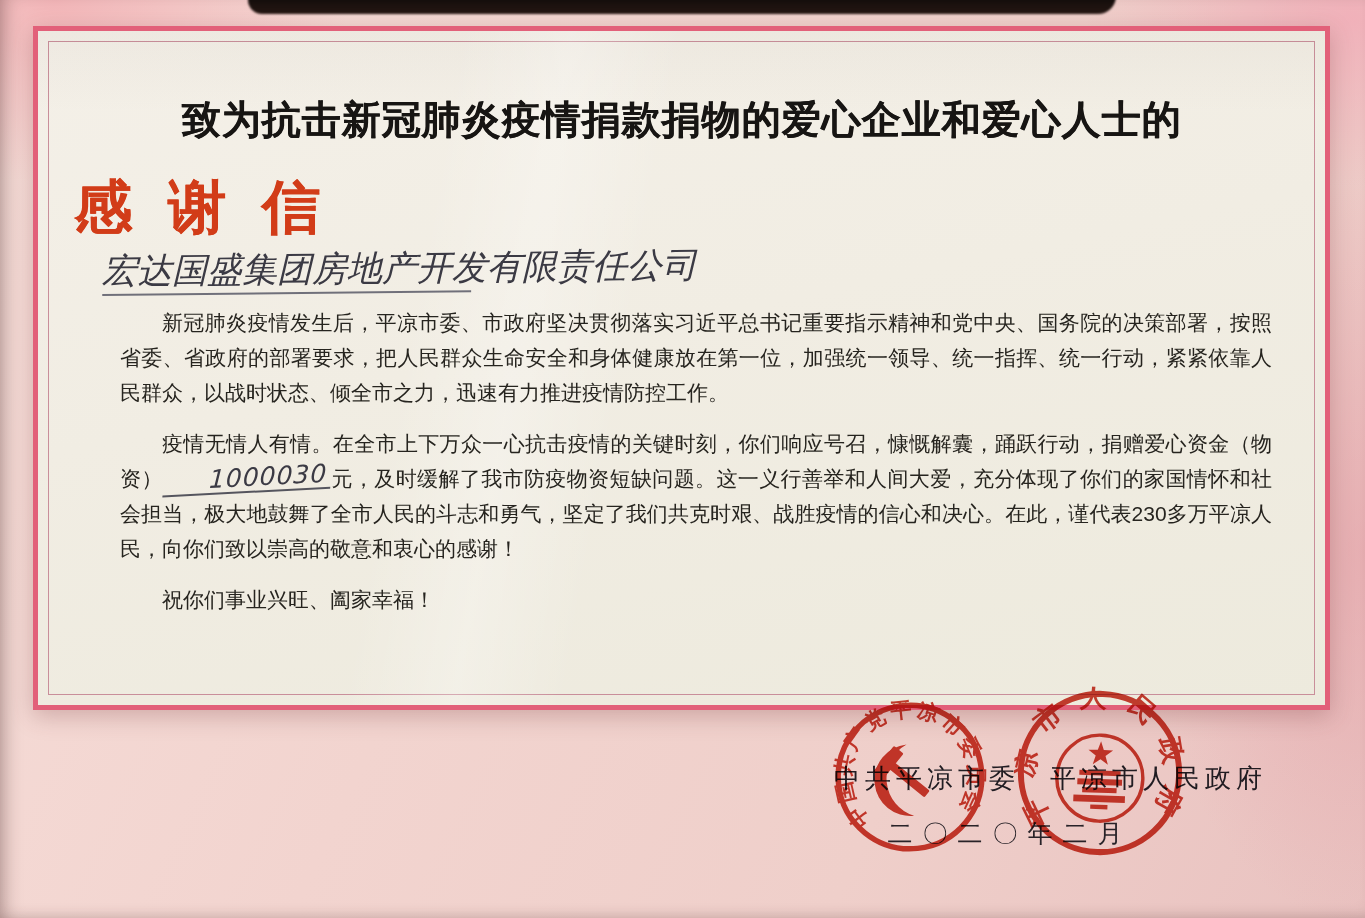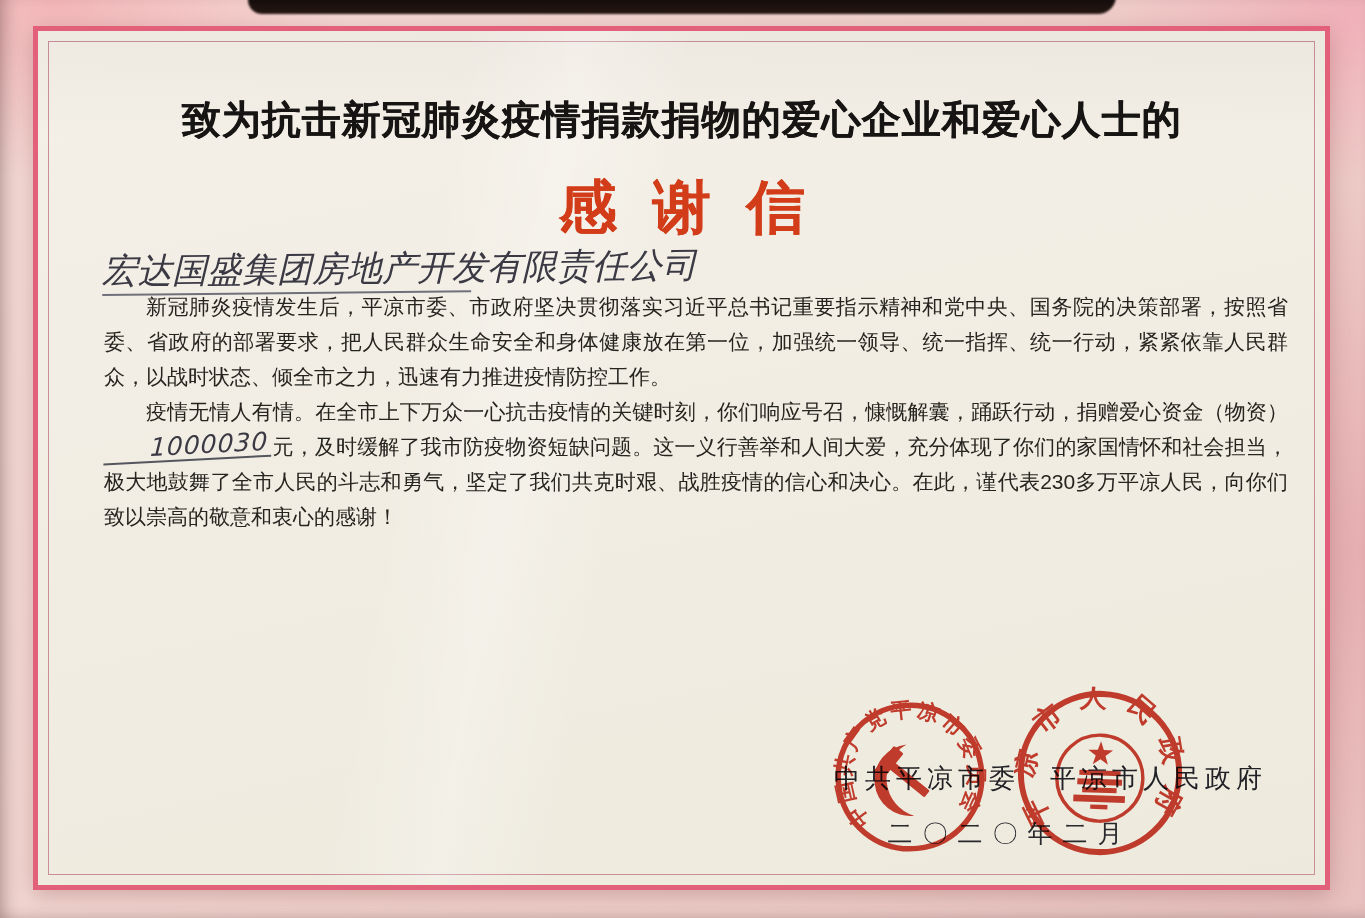"致为抗击新冠肺炎疫情捐款捐物的爱心企业和爱心人士的" .certificate { height: 864px -> 684px }
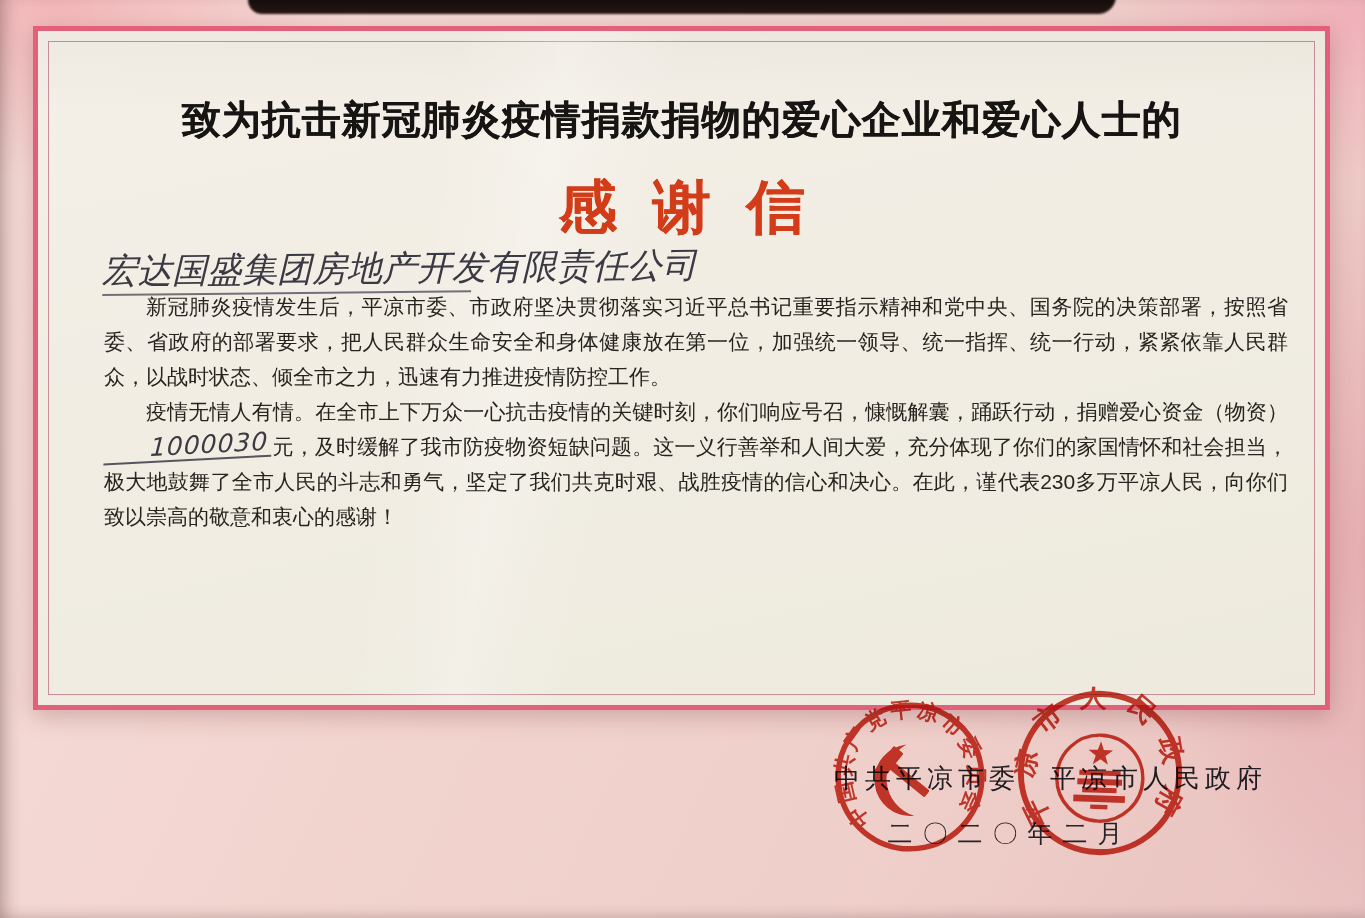"感谢信" .subtitle { text-align: center -> left }
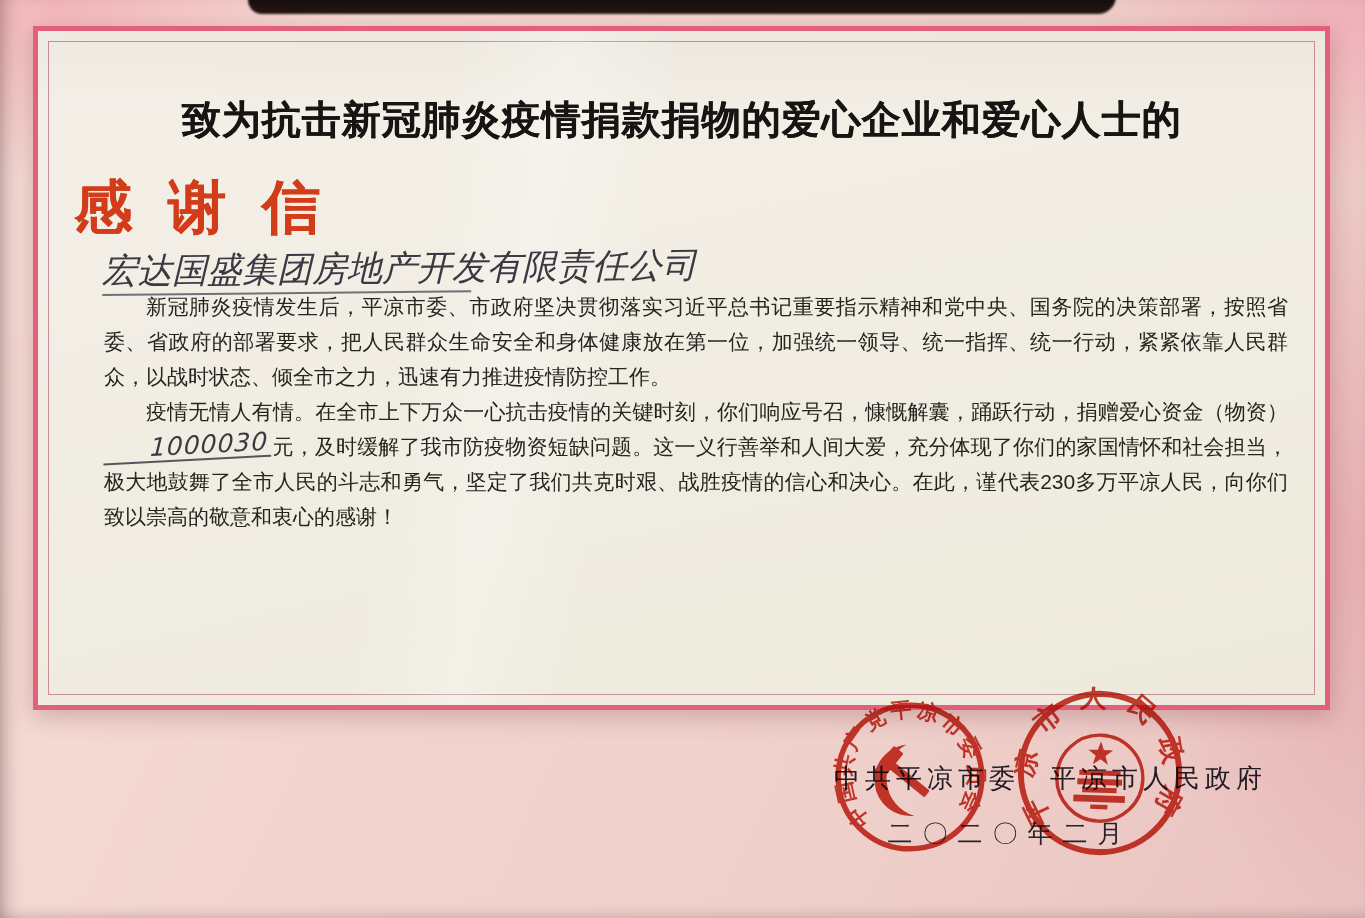"新冠肺炎疫情发生后，平凉市委、市政府坚决贯彻落实习近平总书记重要指示精神和党中央" .body-text p { margin: 0 -> 16px }
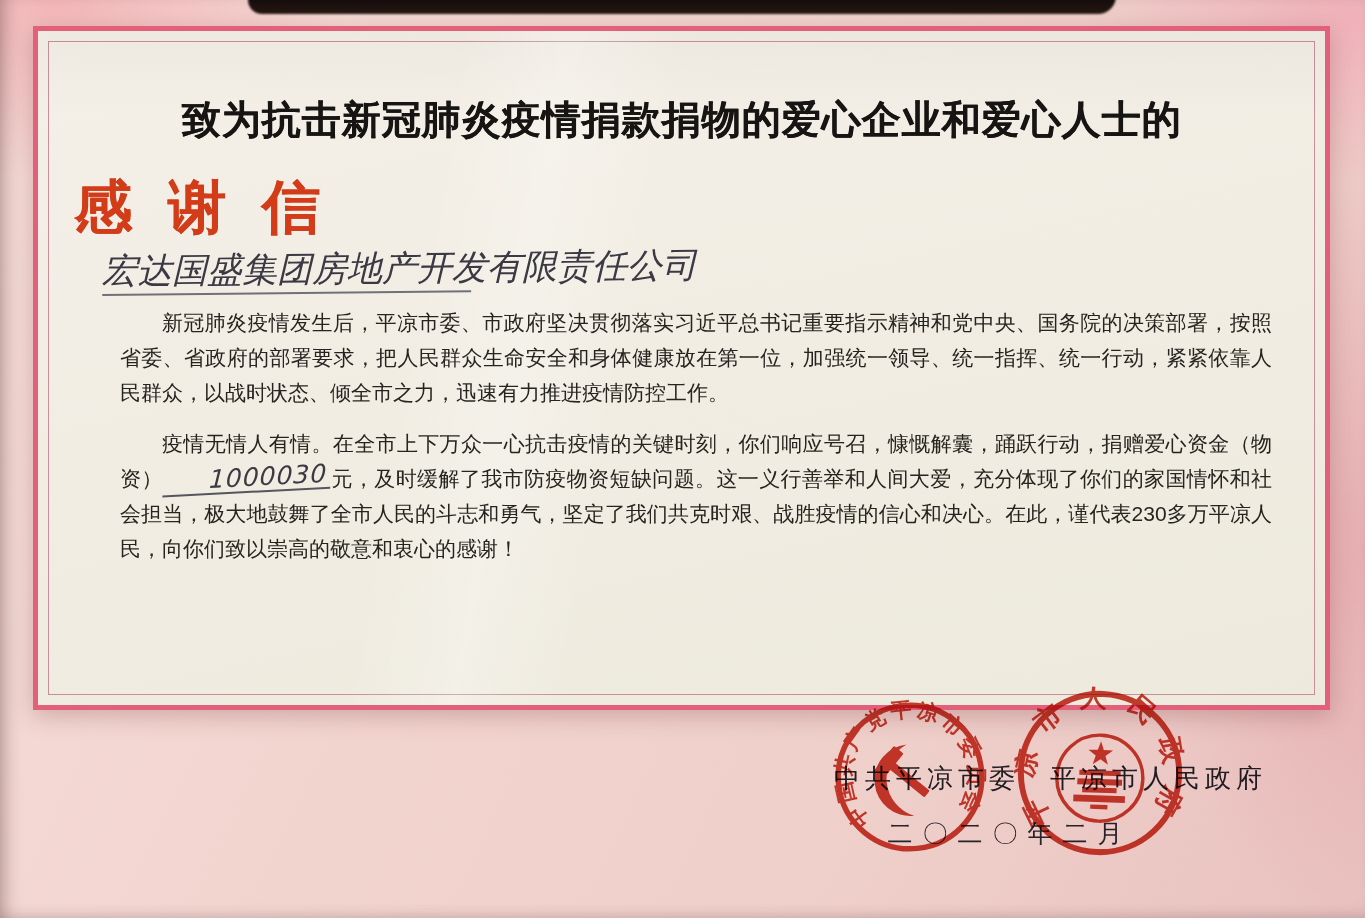"祝你们事业兴旺、阖家幸福！" p { html: none -> <p>祝你们事业兴旺、阖家幸福！</p> }
